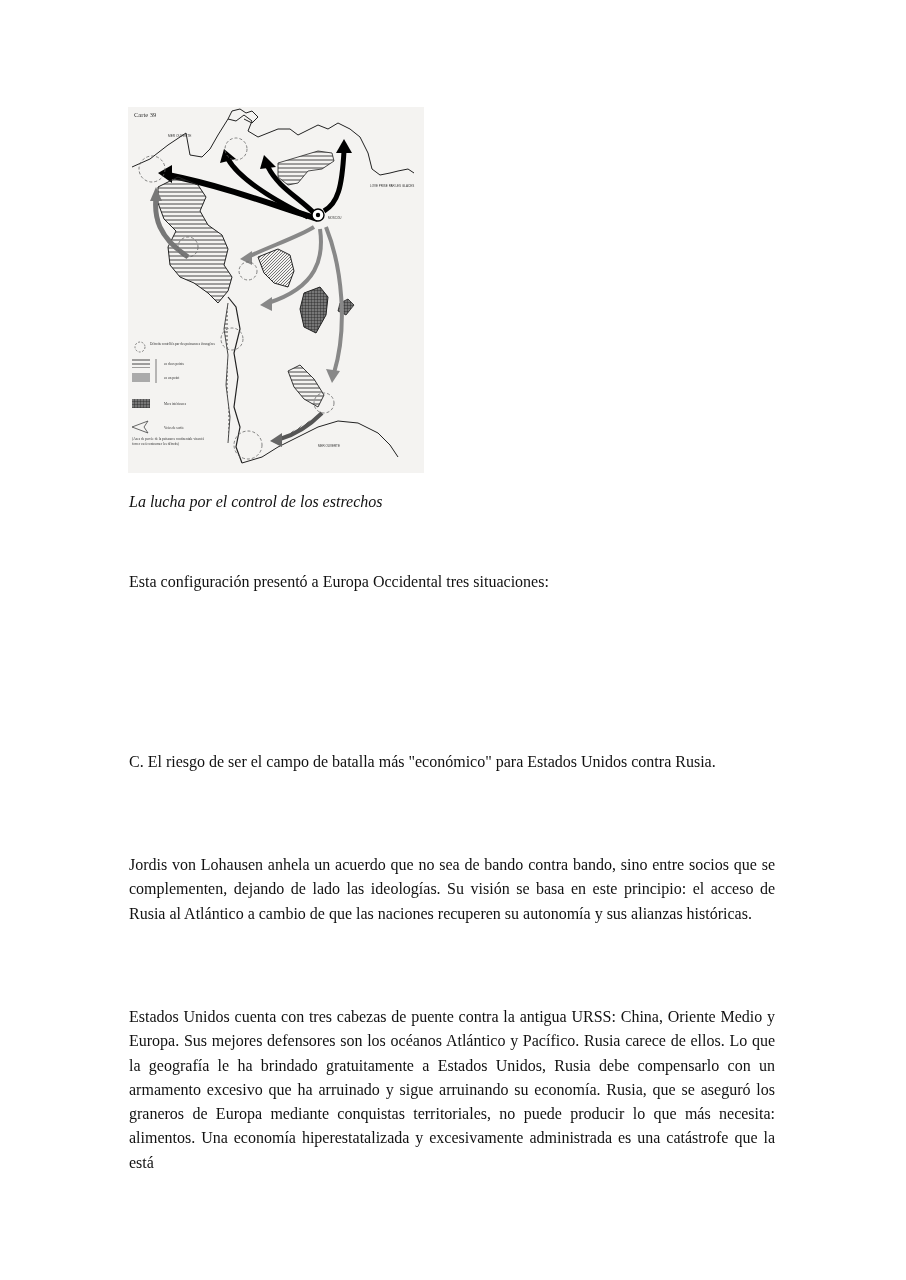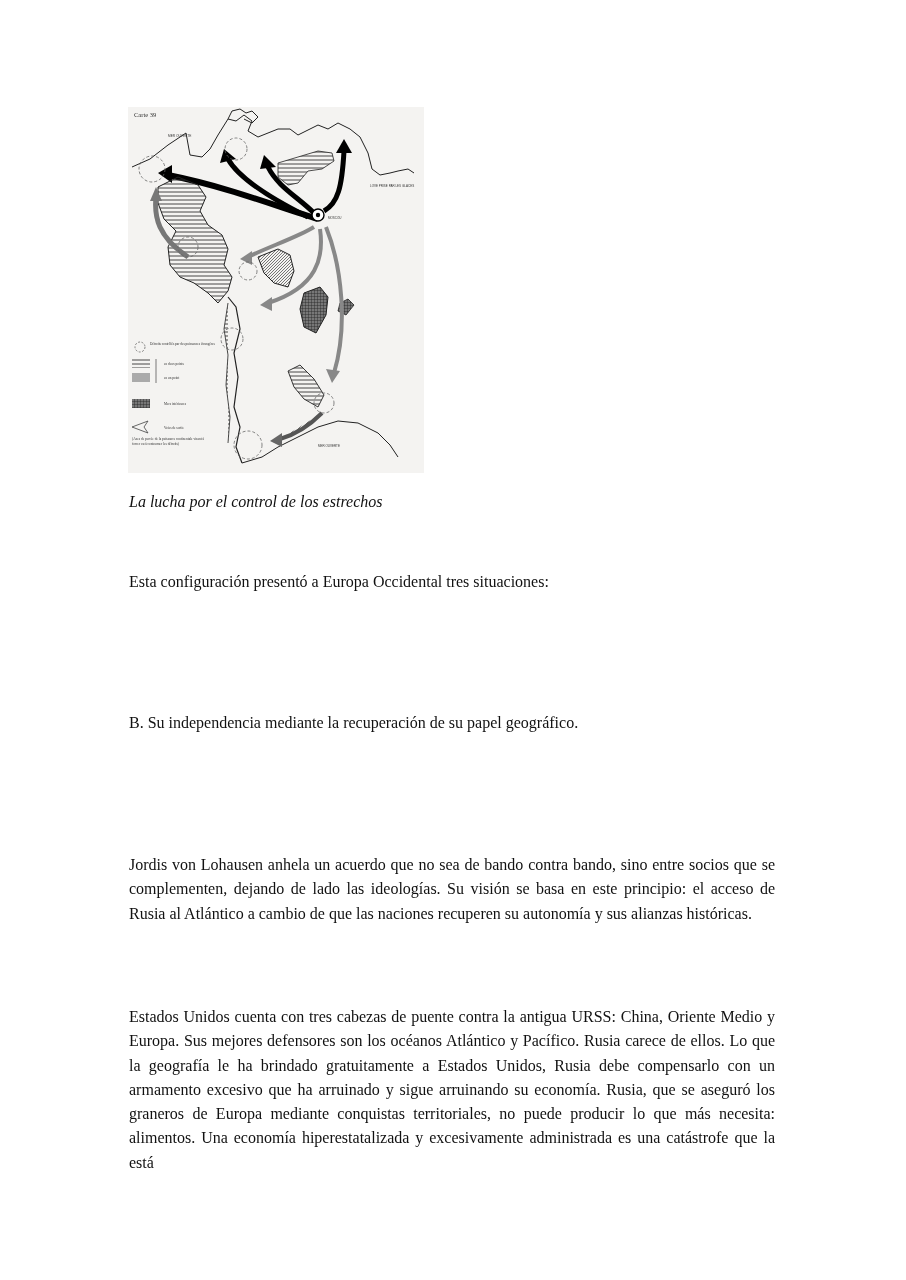"B. Su independencia mediante la" p.para { html: <p>B. Su independencia mediante la recuperación de su papel geográfico.</p> -> none }
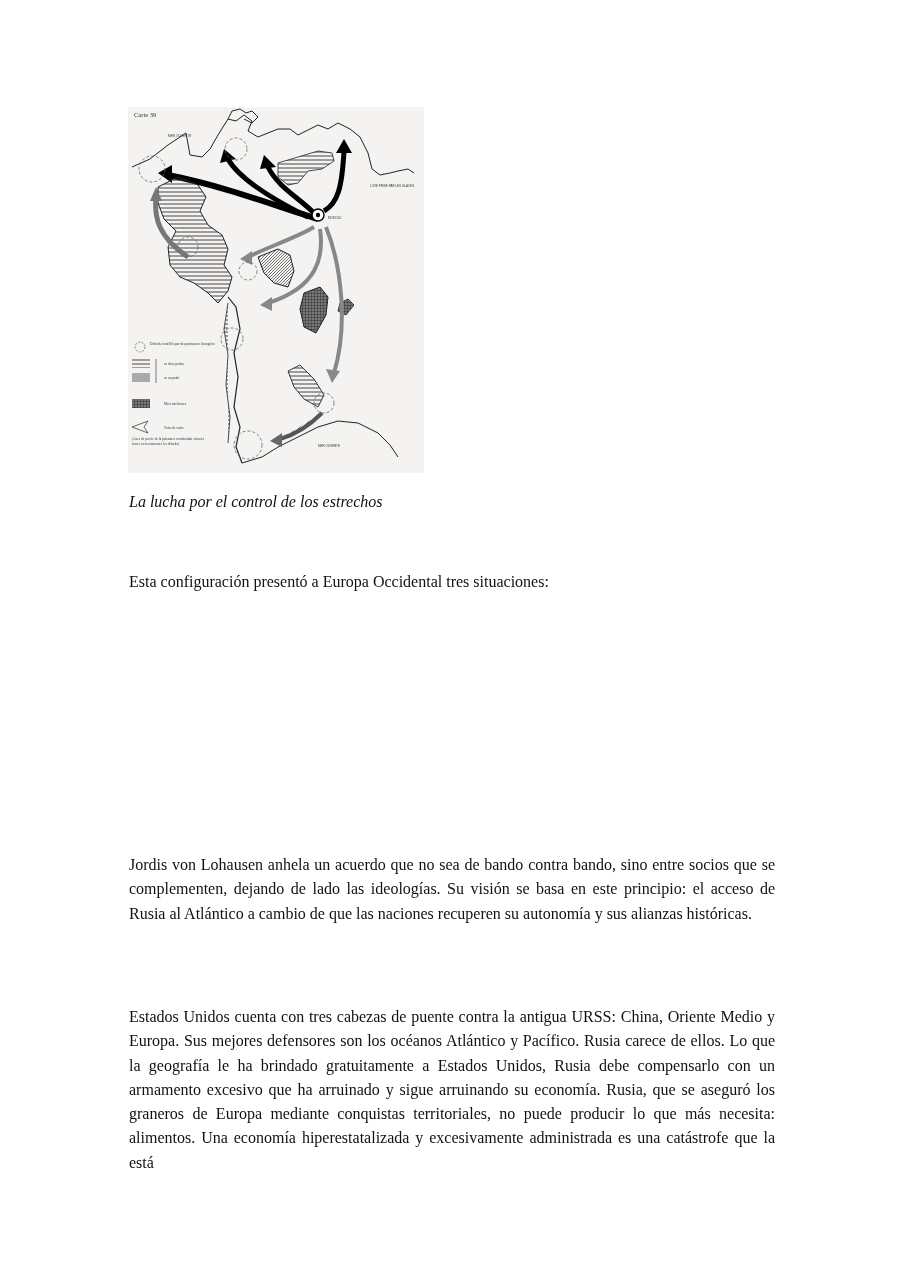"C. El riesgo de ser" p.para { html: none -> <p>C. El riesgo de ser el campo de batalla más "económico" para Estados Unidos contra Rusia.</p> }
